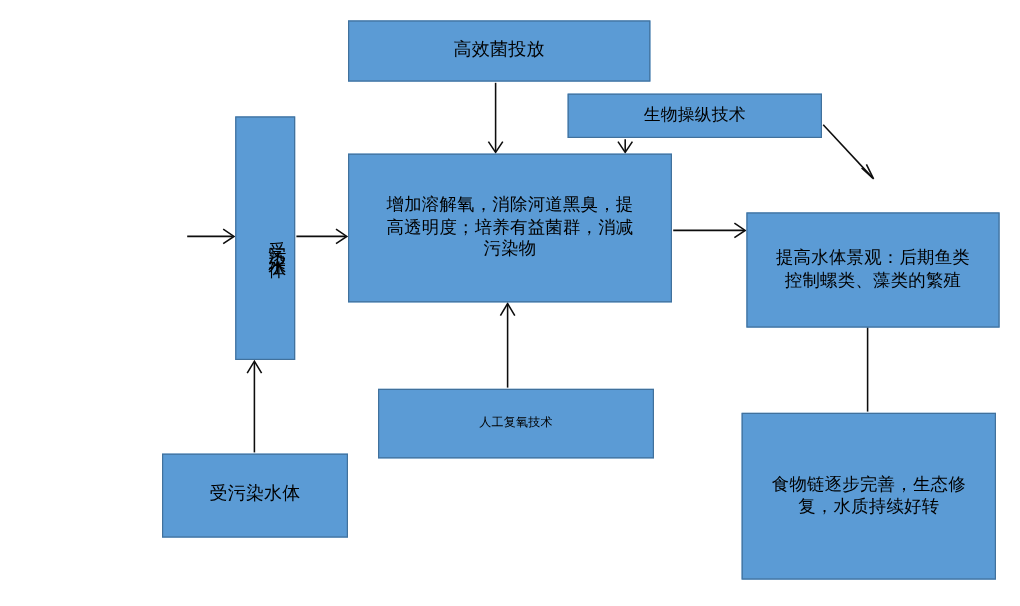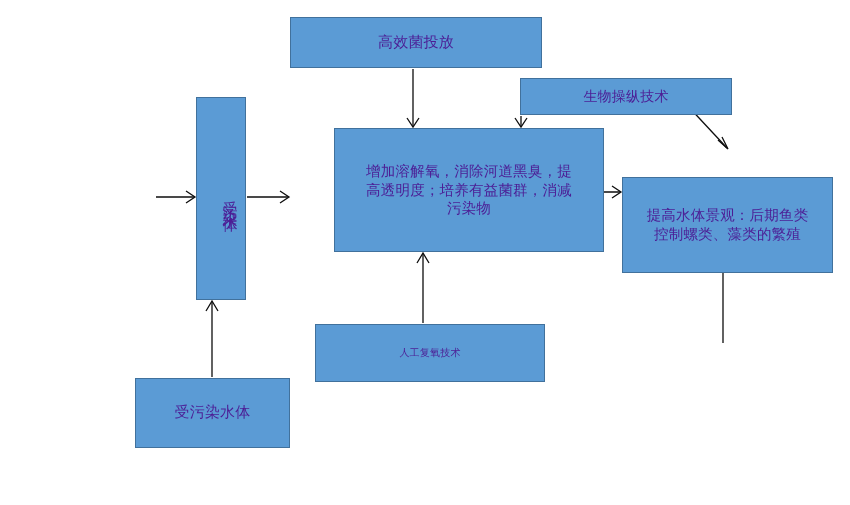"高效菌投放" .node { color: #4c1d95 -> #000000 }
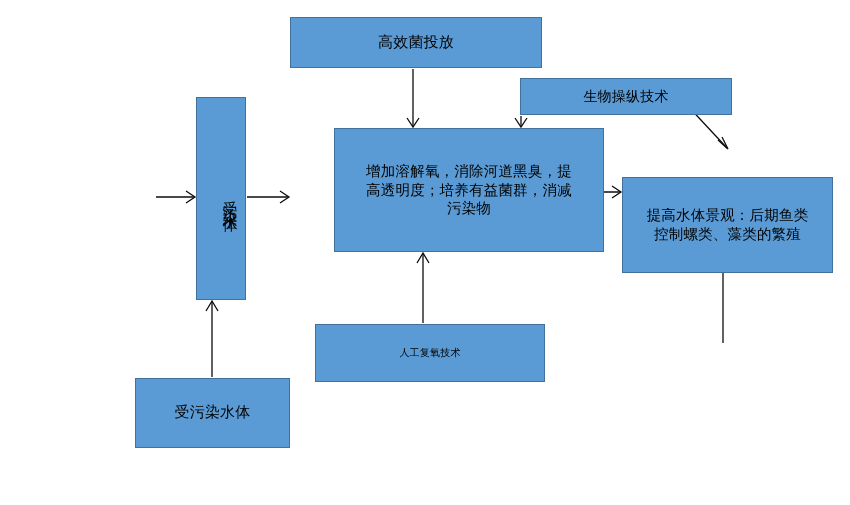"生物操纵技术" div.node { margin-left: 47px -> none }
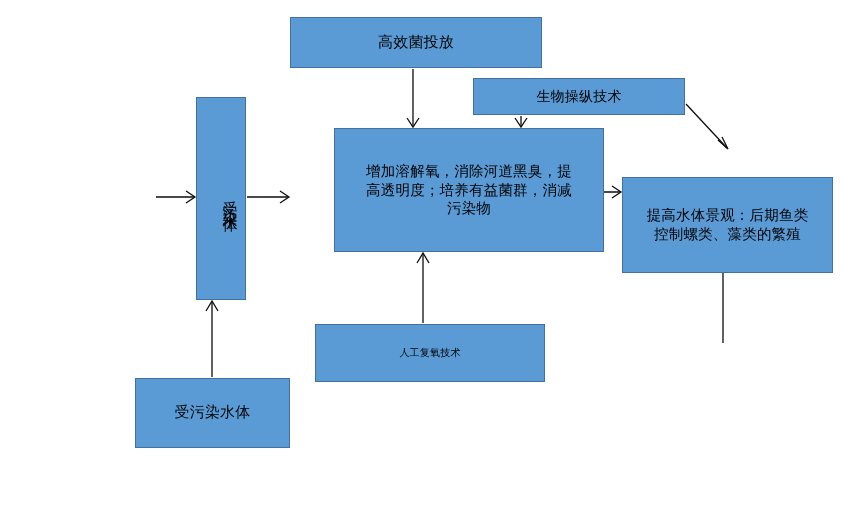"增加溶解氧，消除河道黑臭，提" div.node { margin-left: 44px -> none }
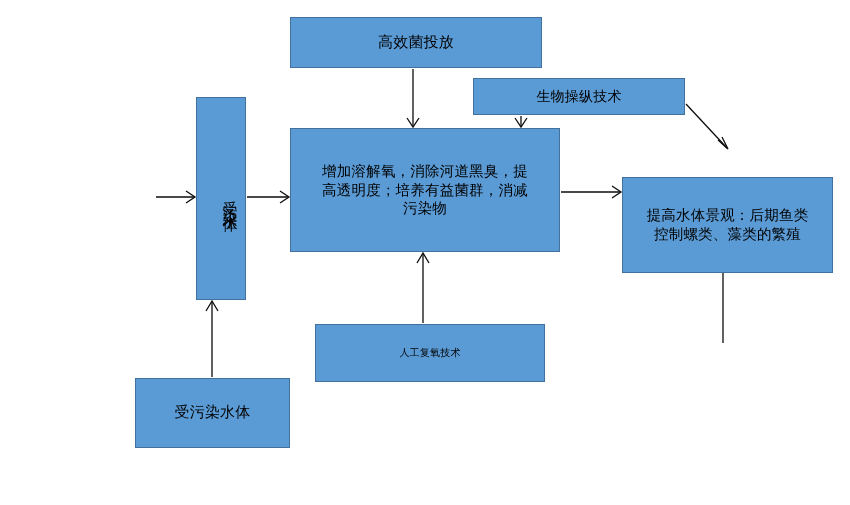"食物链逐步完善，生态修" div.node { html: none -> <div> <span>食物链逐步完善，生态修 复，水质持续好转</span> </div> }
